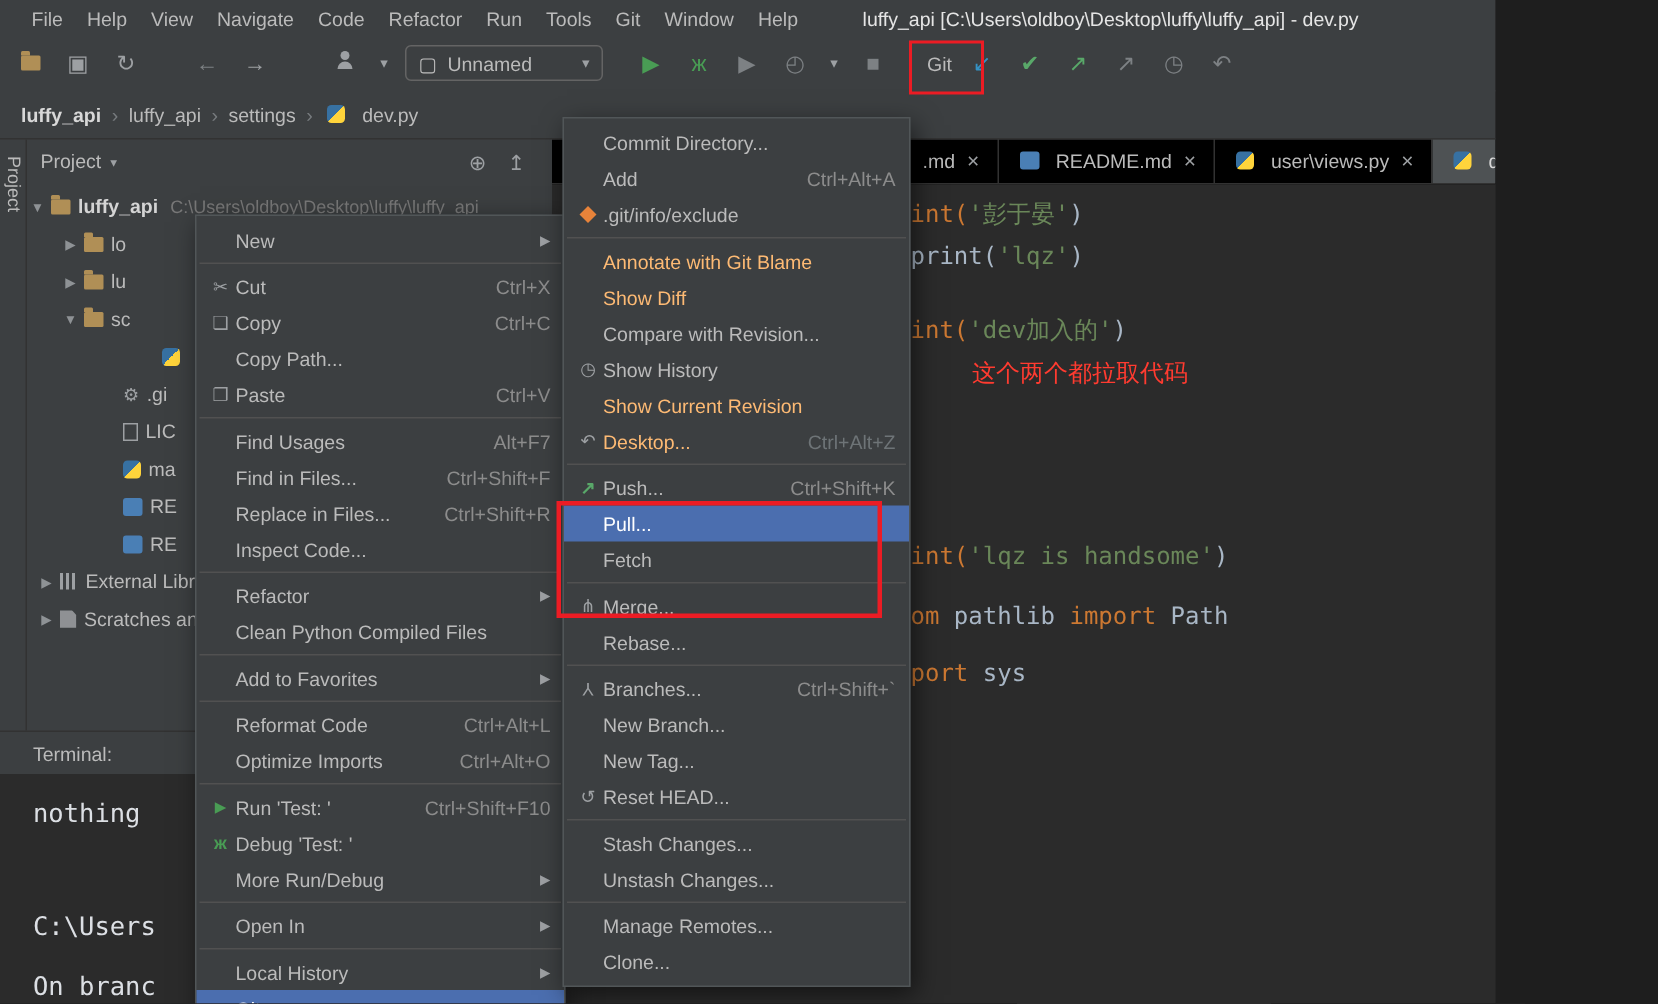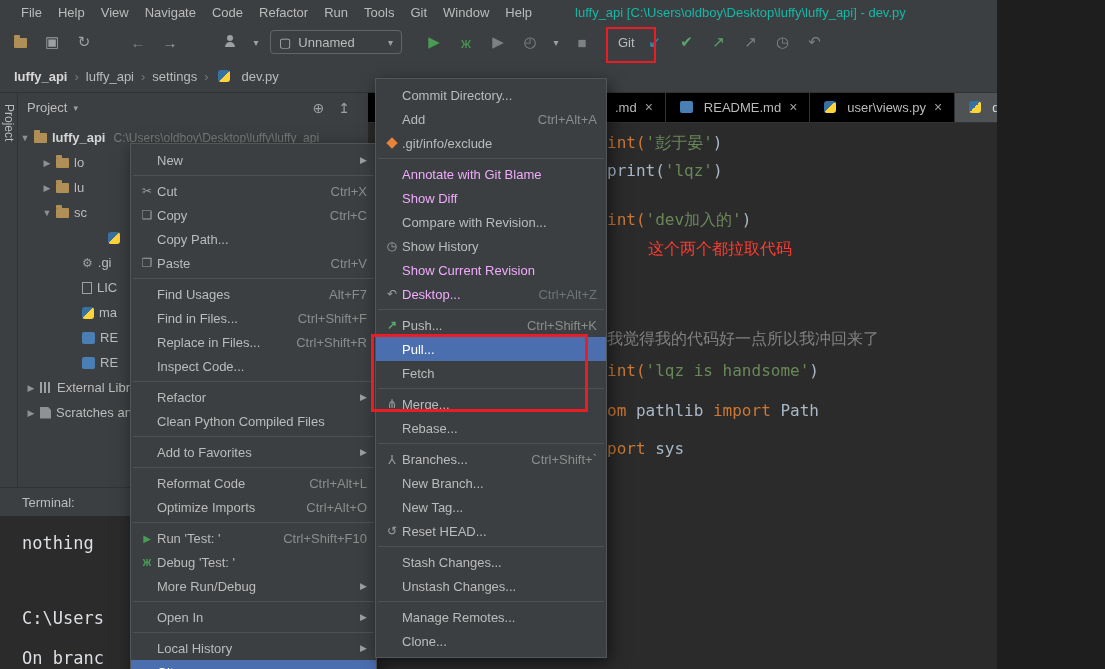"luffy_api [C:\Users\oldboy\Desktop\luffy\luffy_api] -" #win-title { color: #14b8a6 -> #e5e5e5 }
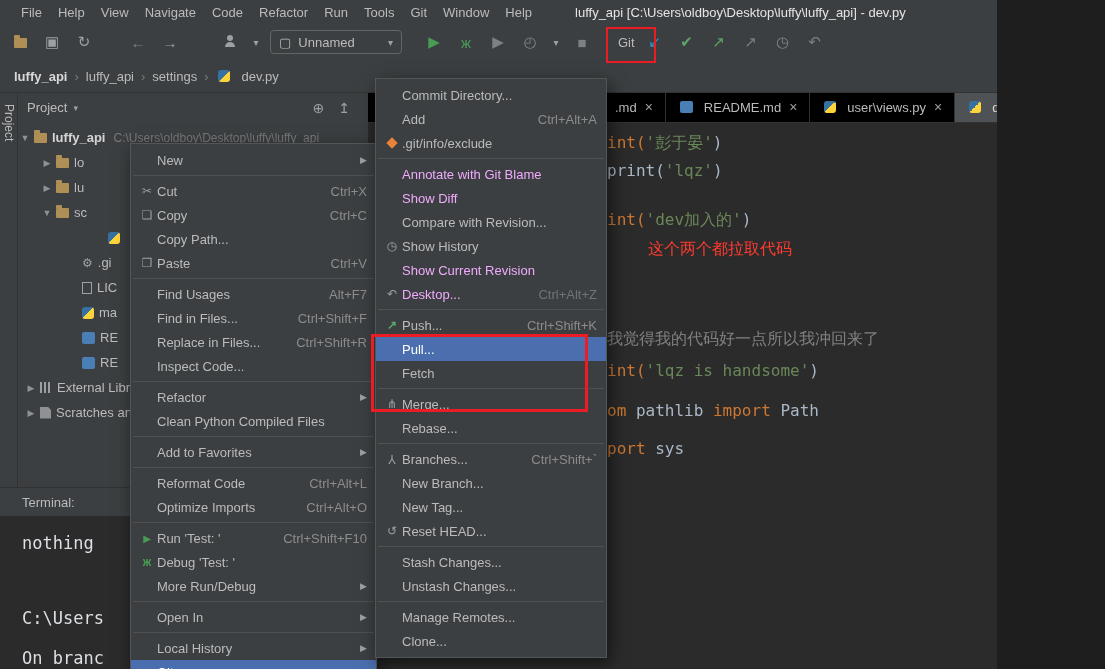"Annotate with Git Blame" .mrow.dis .mlb { color: #f0abfc -> #fdba74 }
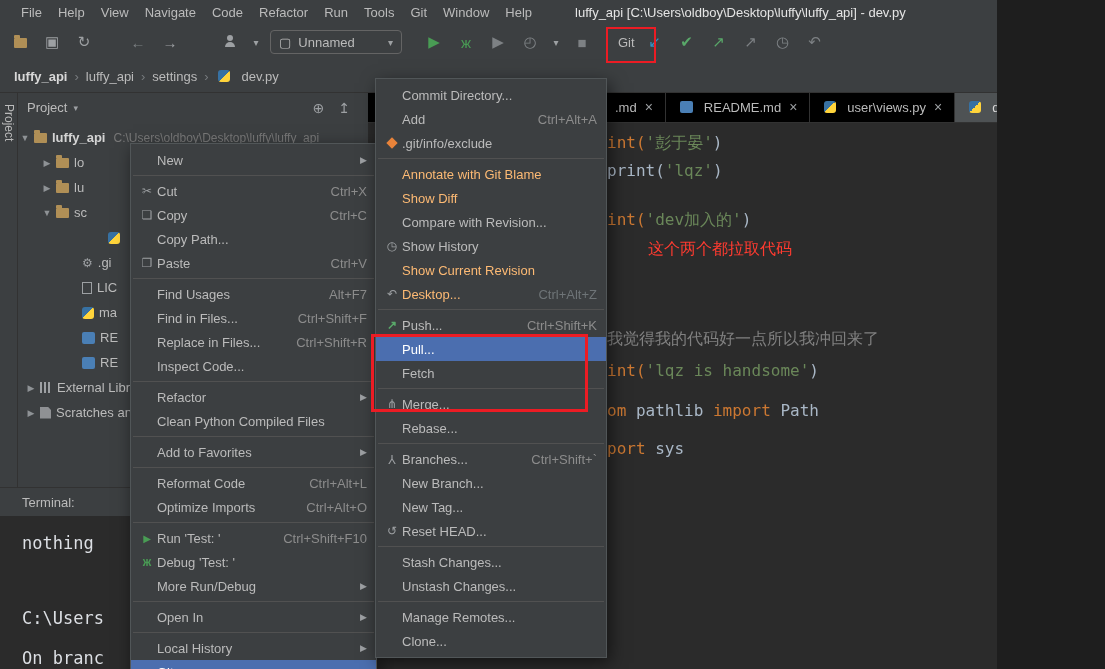"我觉得我的代码好一点所以我冲回来了" div.cline { html: <div><span>我觉得我的代码好一点所以我冲回来了</span></div> -> none }
